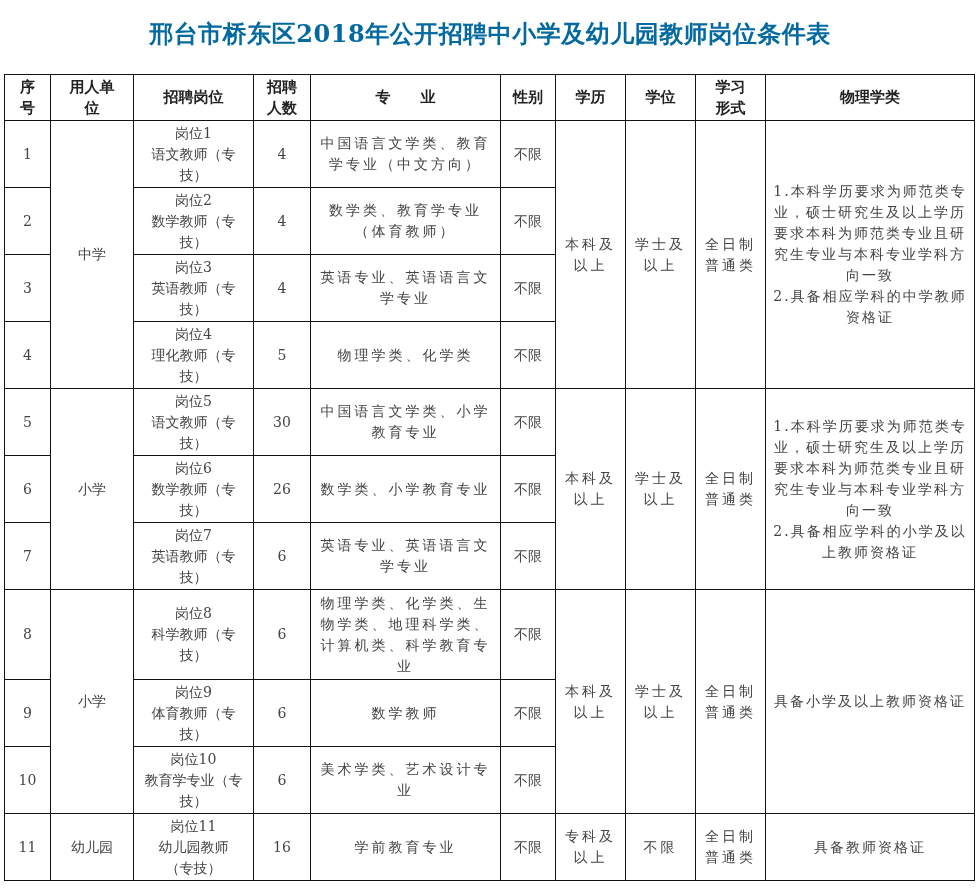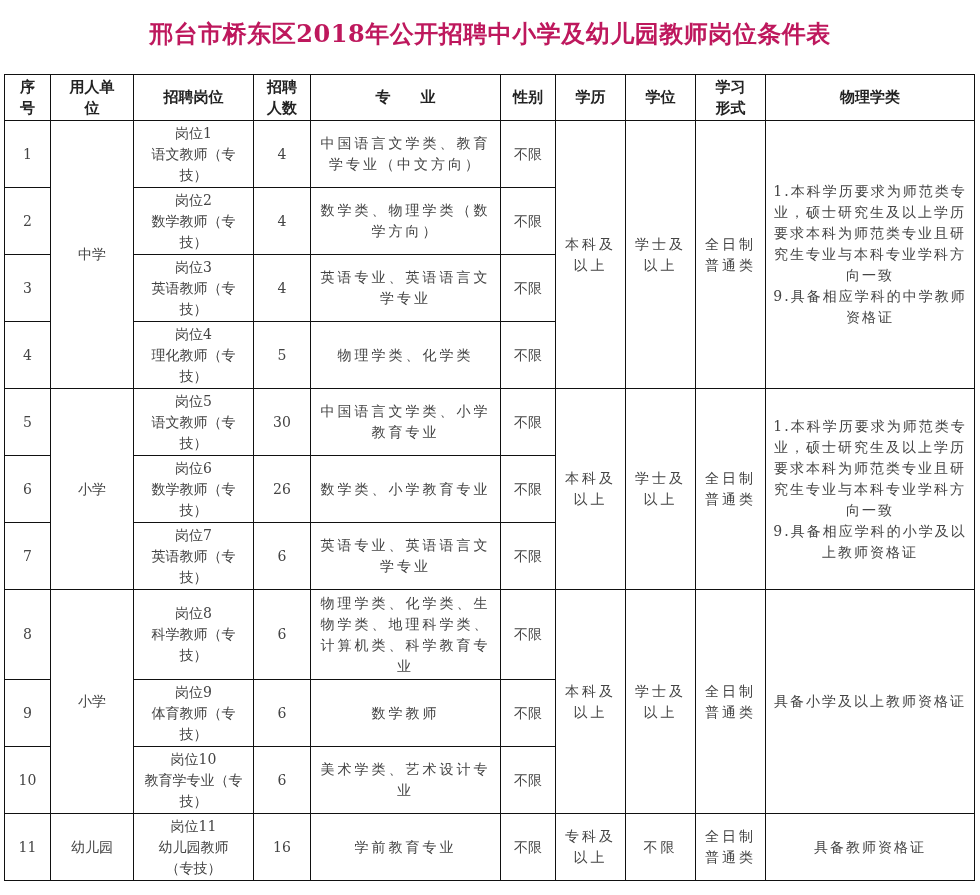"邢台市桥东区2018年公开招聘中小学及幼儿园教师岗位条件表" .title { color: #be185d -> #0369a1 }
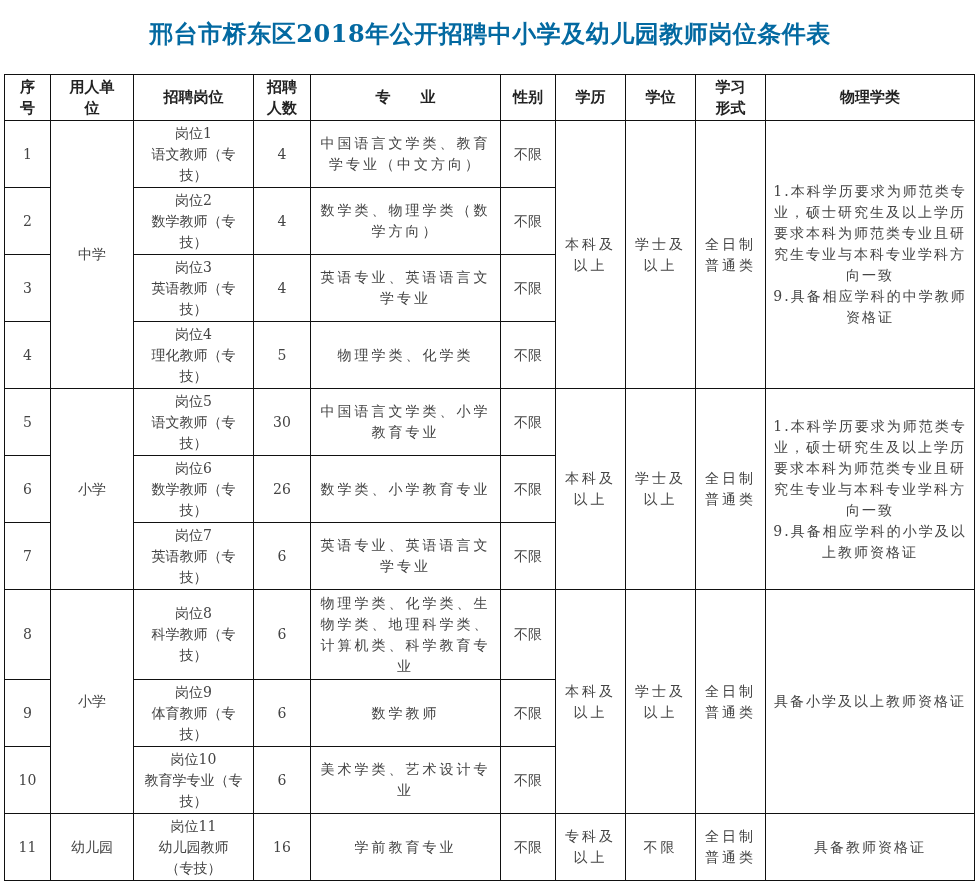"数学类、物理学类（数学方向）" td.major { text: 物理学类（数学方向 -> 教育学专业（体育教师 }
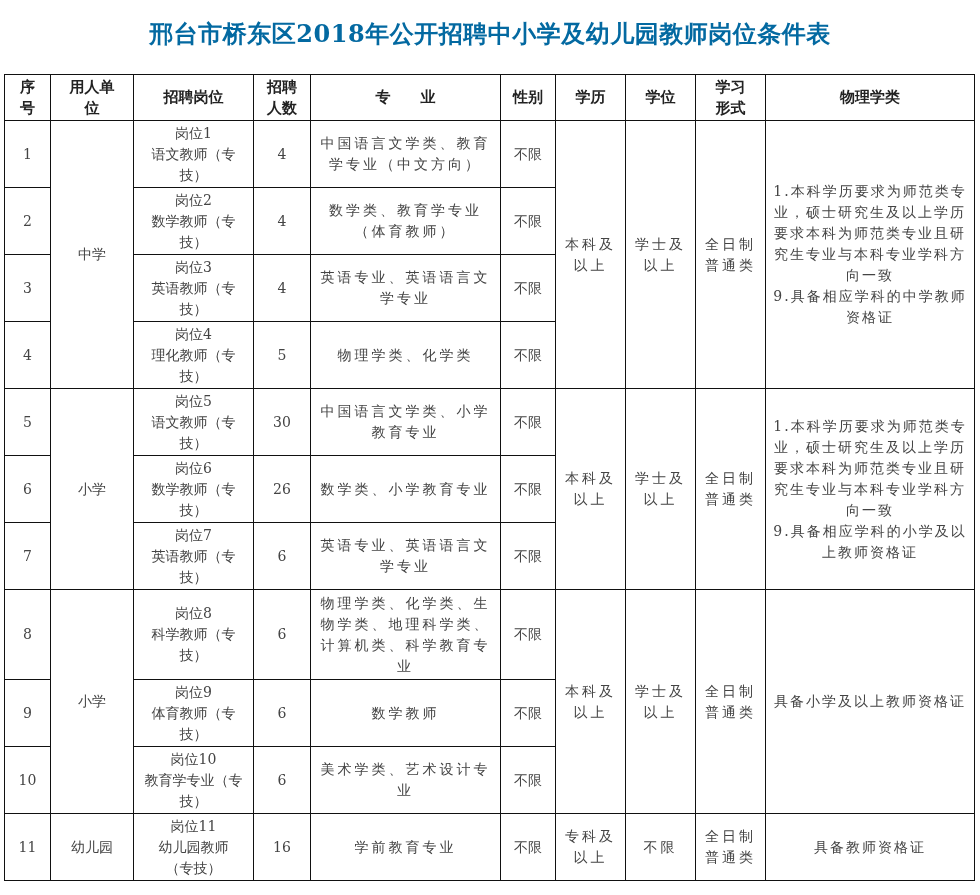"9.具备相应学科的中学教师" span.line { text: 9 -> 2 }
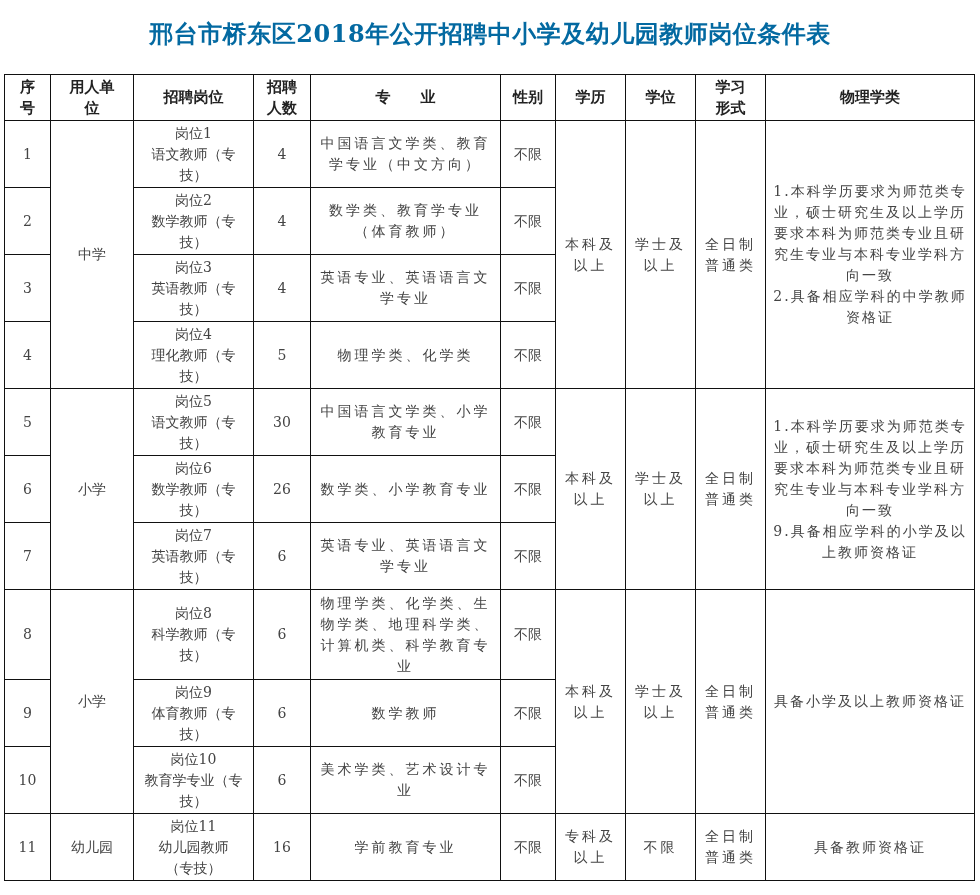"9.具备相应学科的小学及以" span.line { text: 9 -> 2 }
